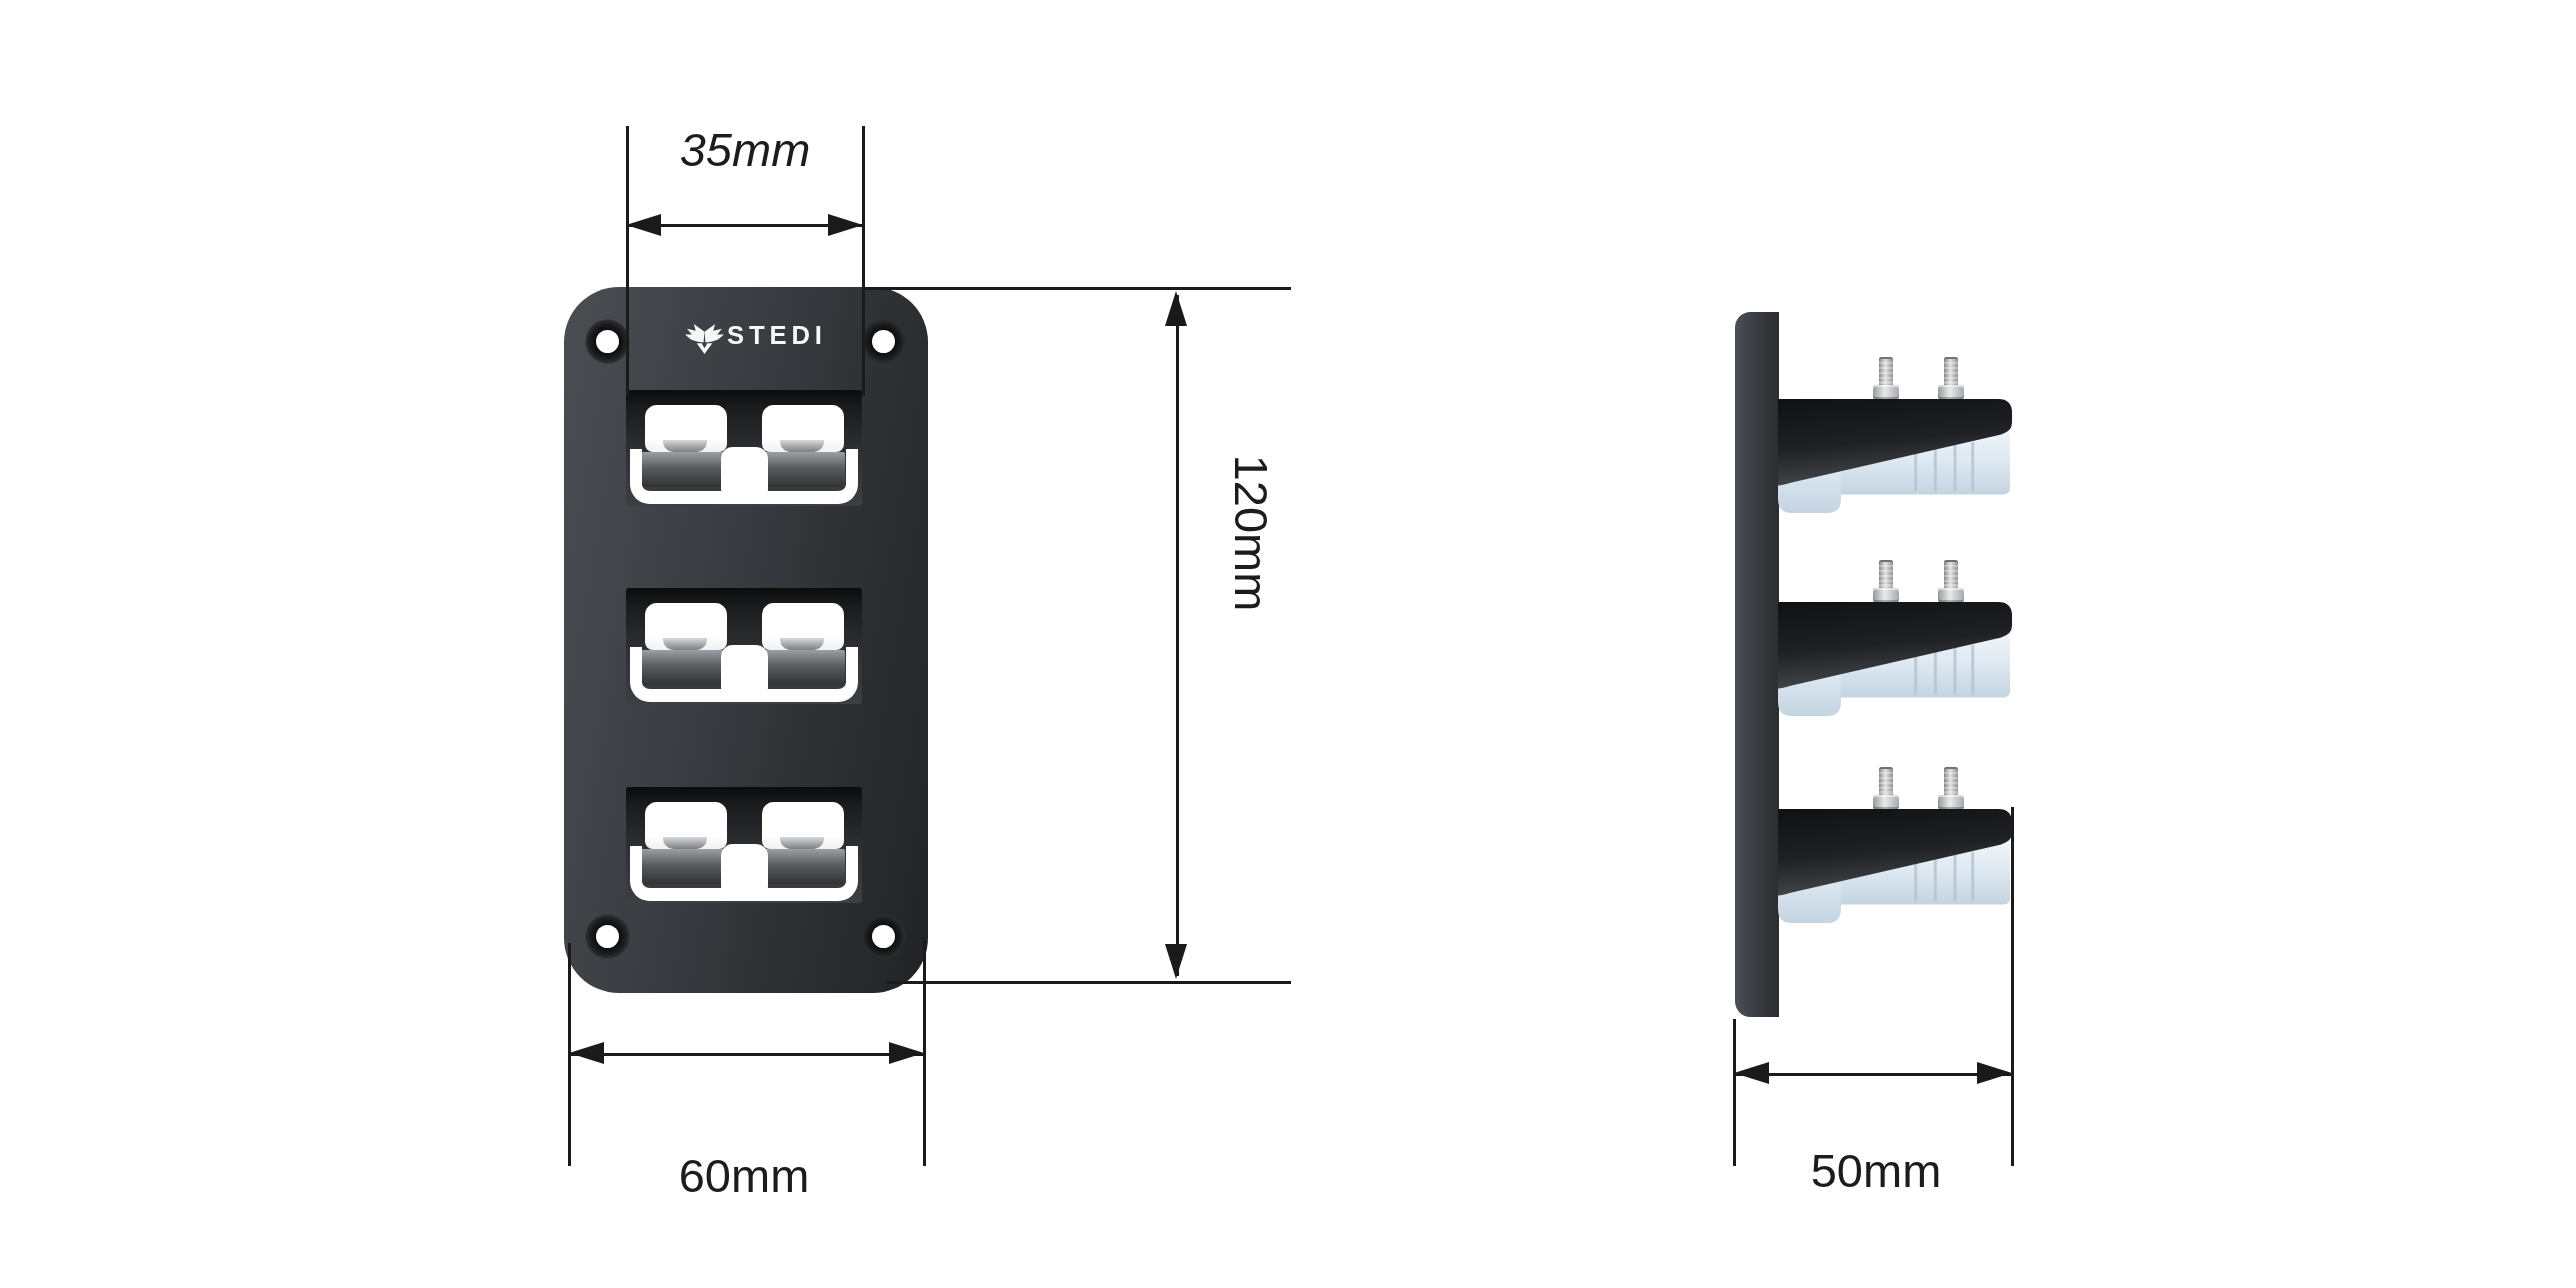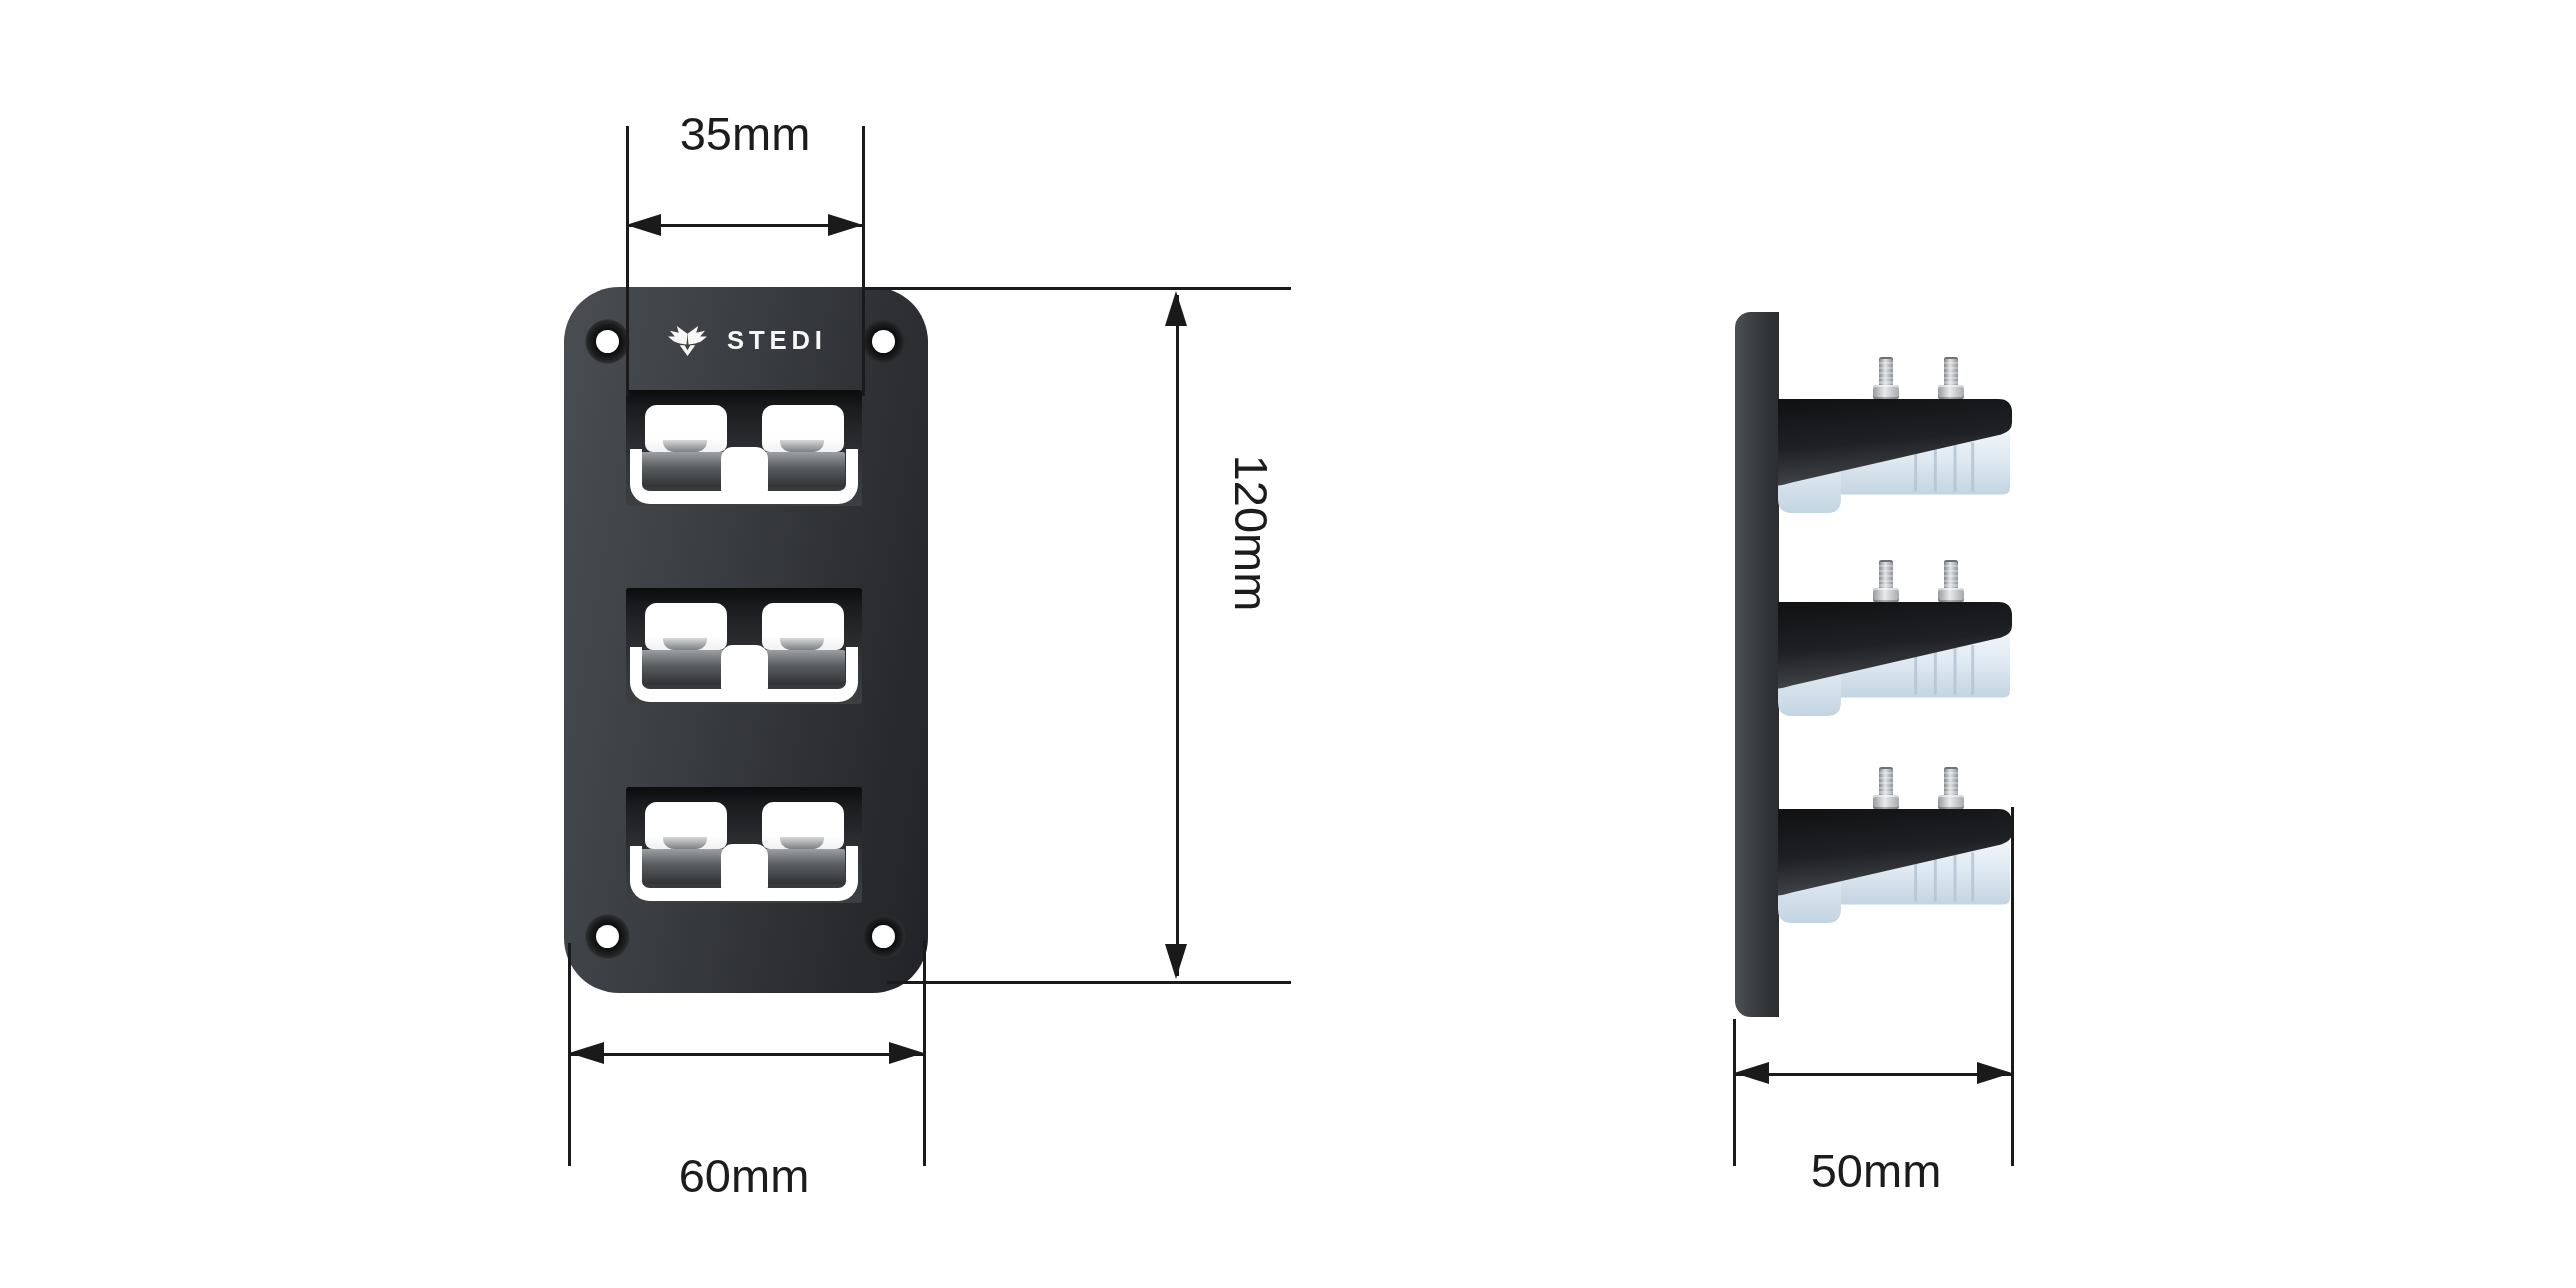"35mm" div.dim-label { font-style: none -> italic; top: 110px -> 126px }
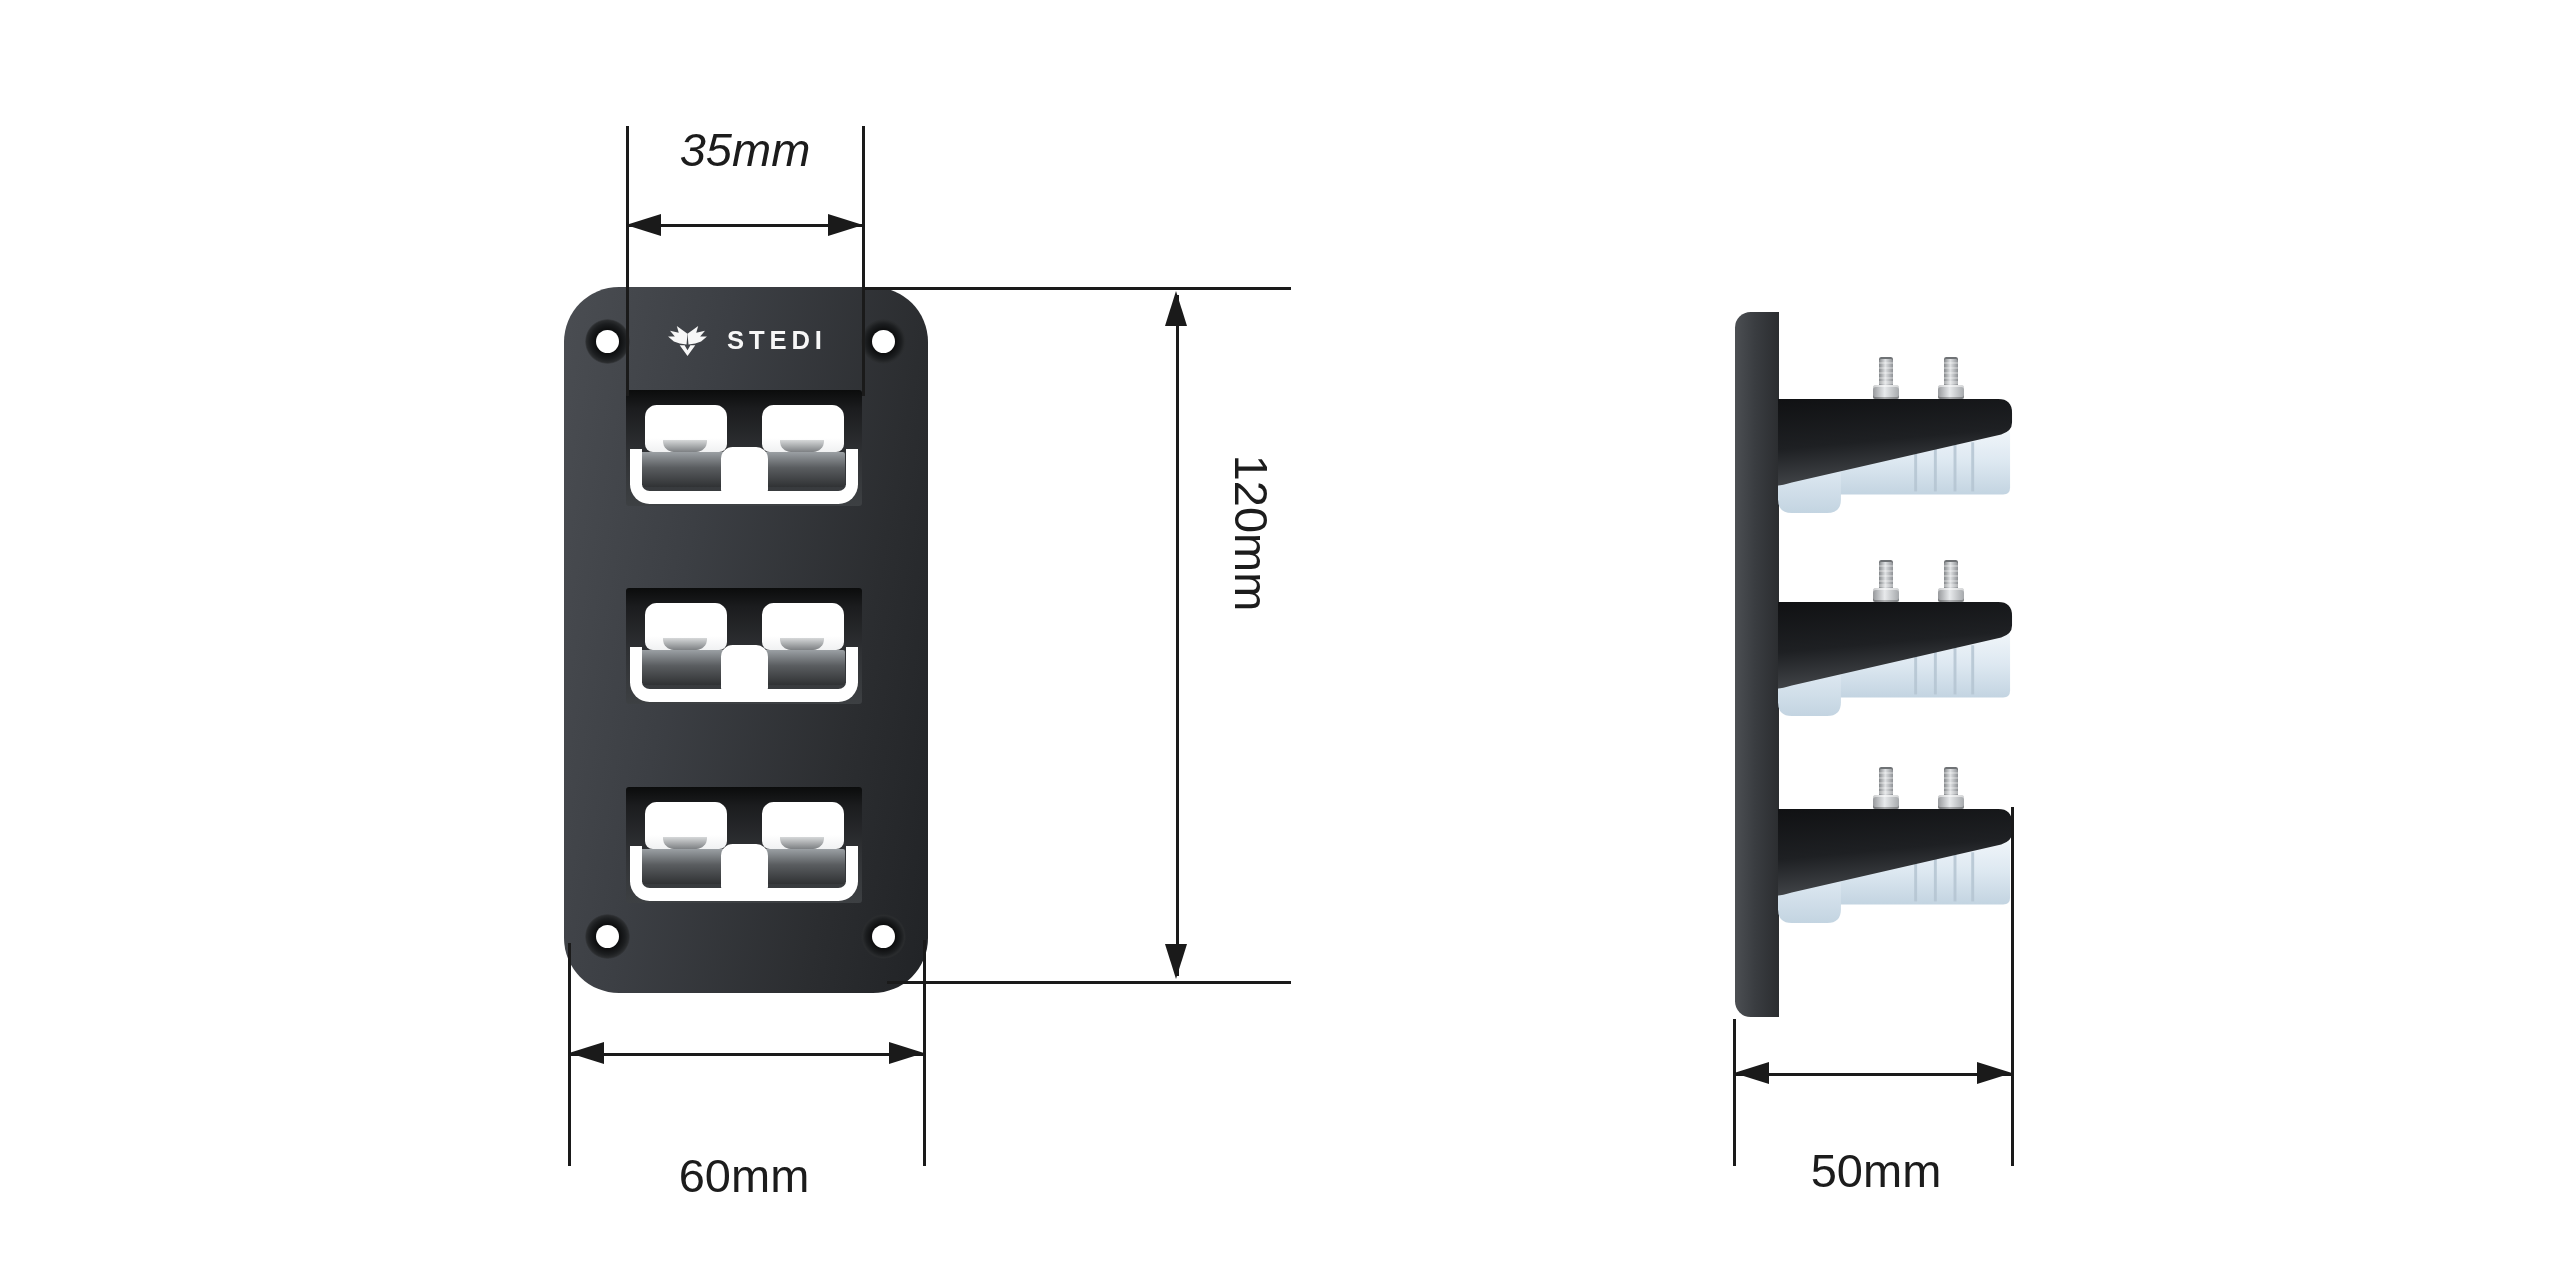"STEDI" .logo { align-items: center -> flex-start; gap: 18px -> 1px; left: 666px -> 683px }
